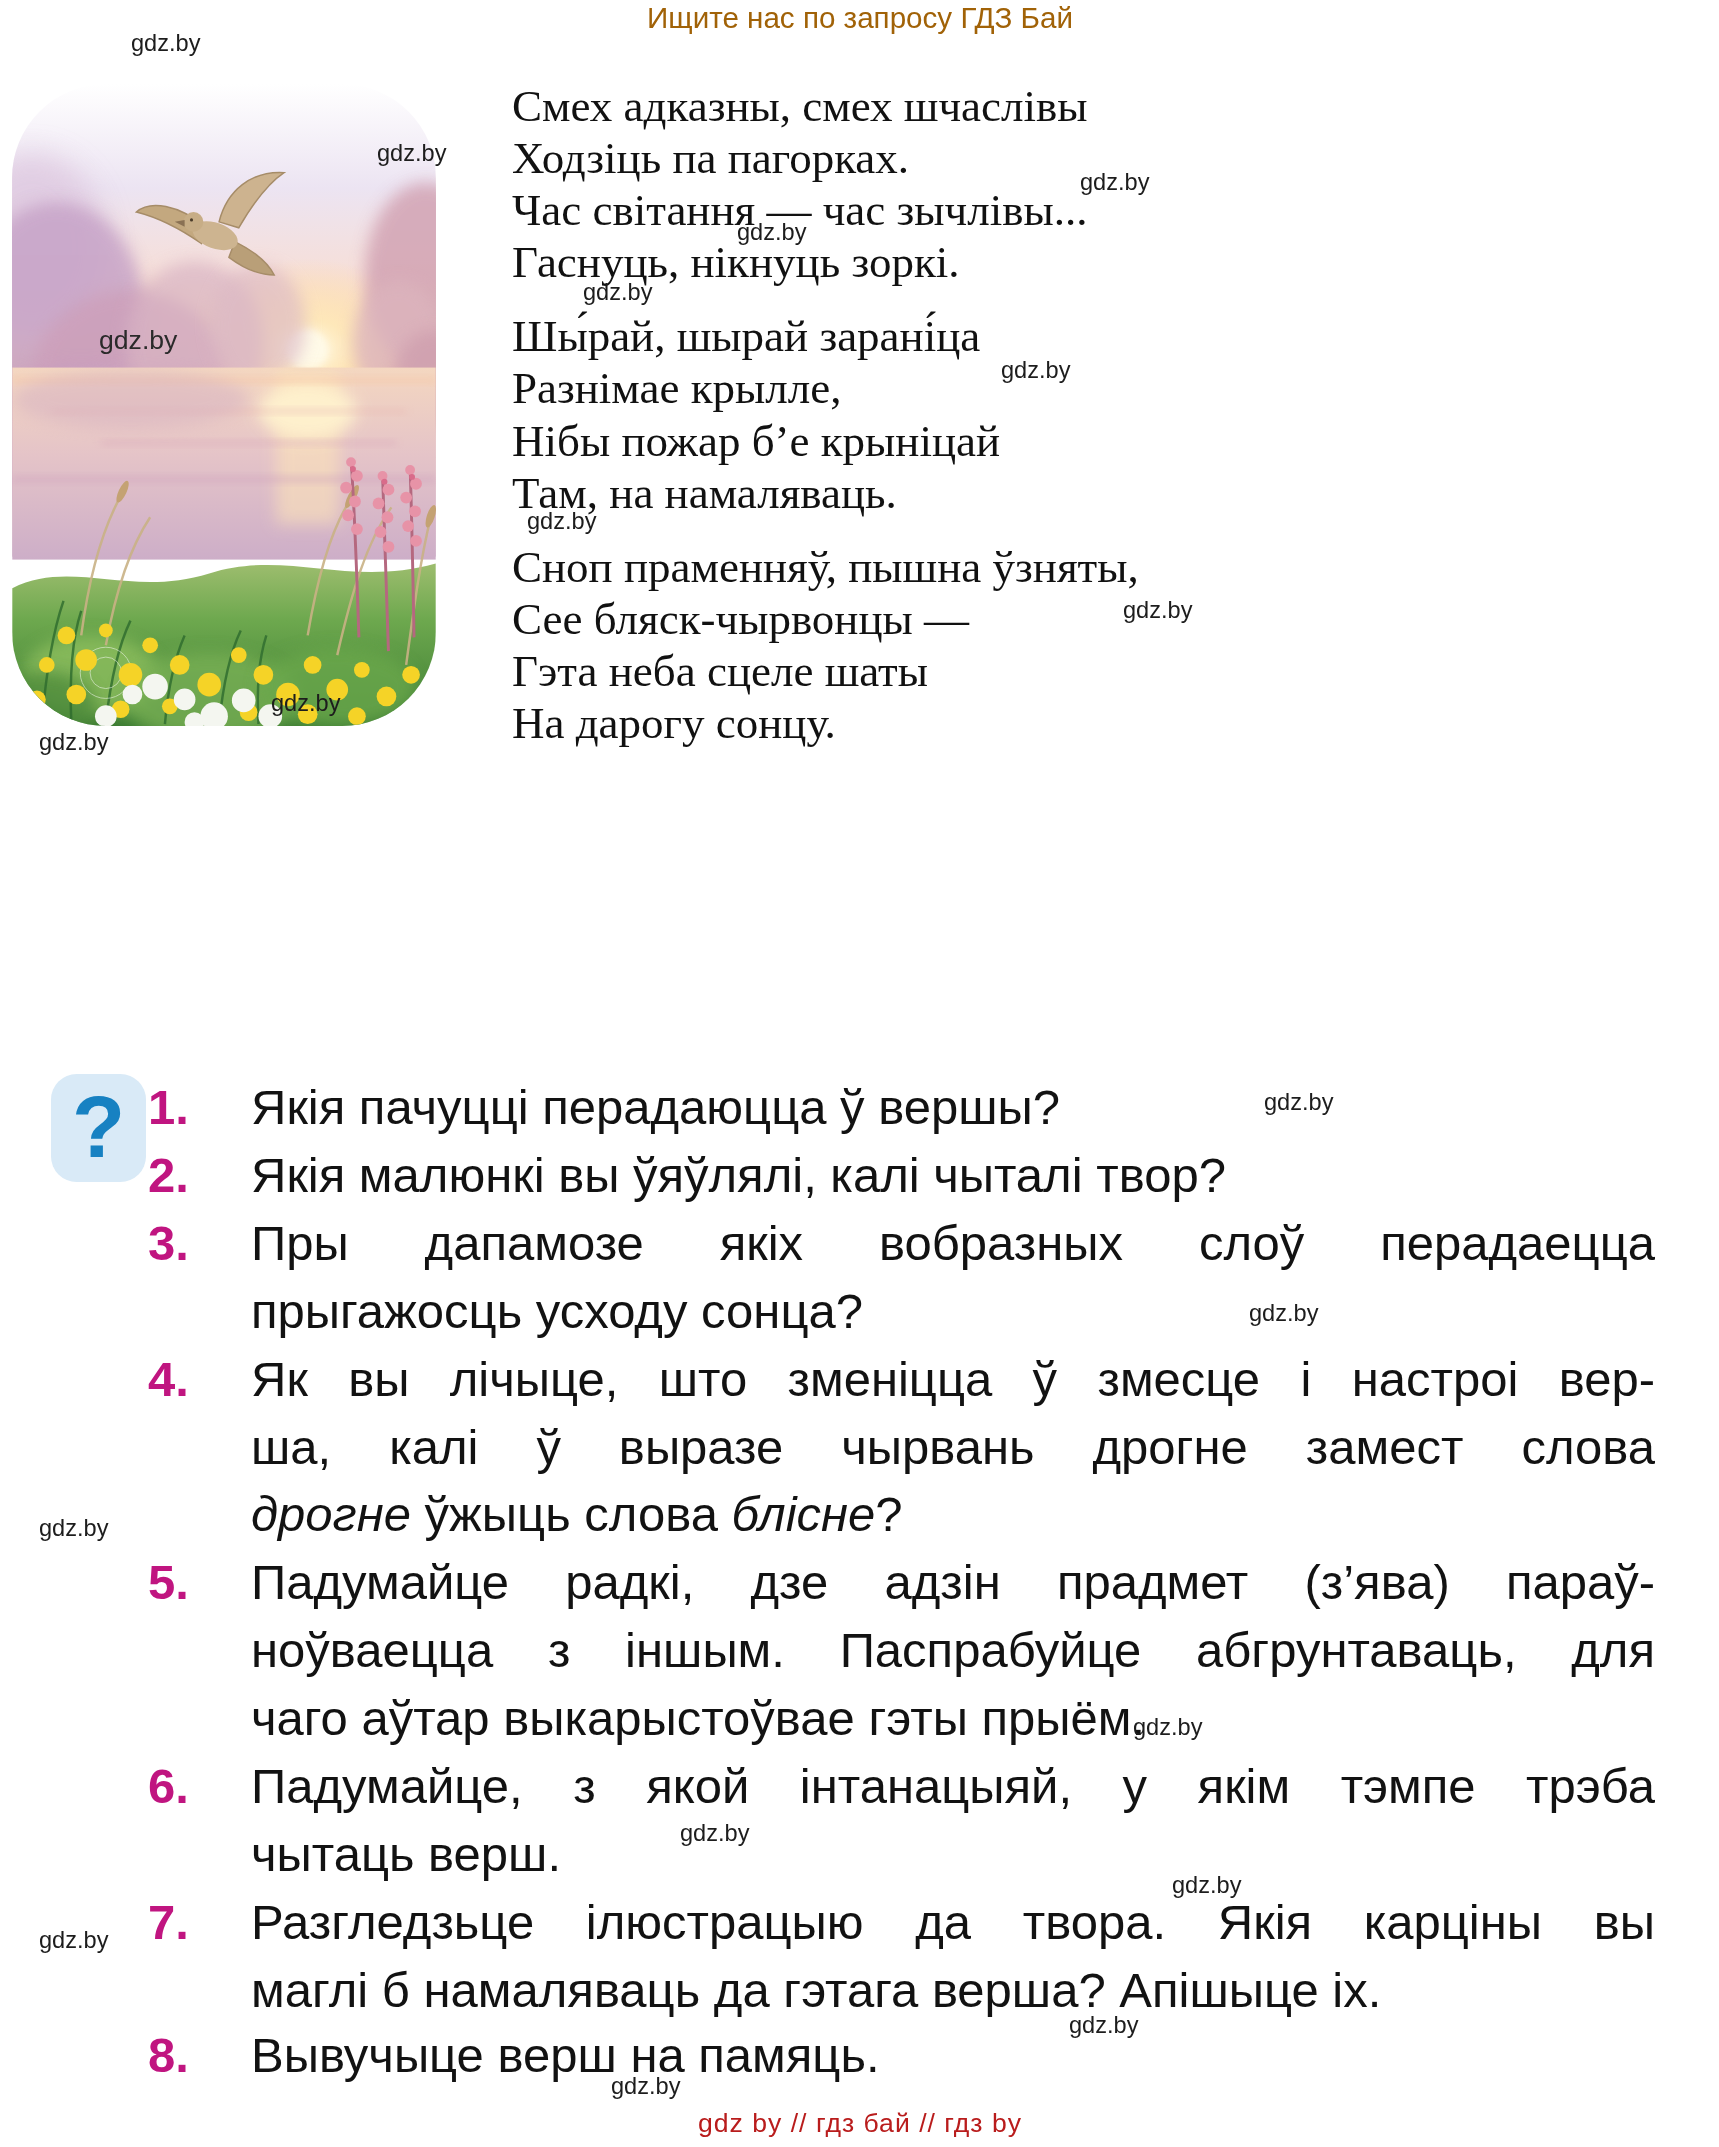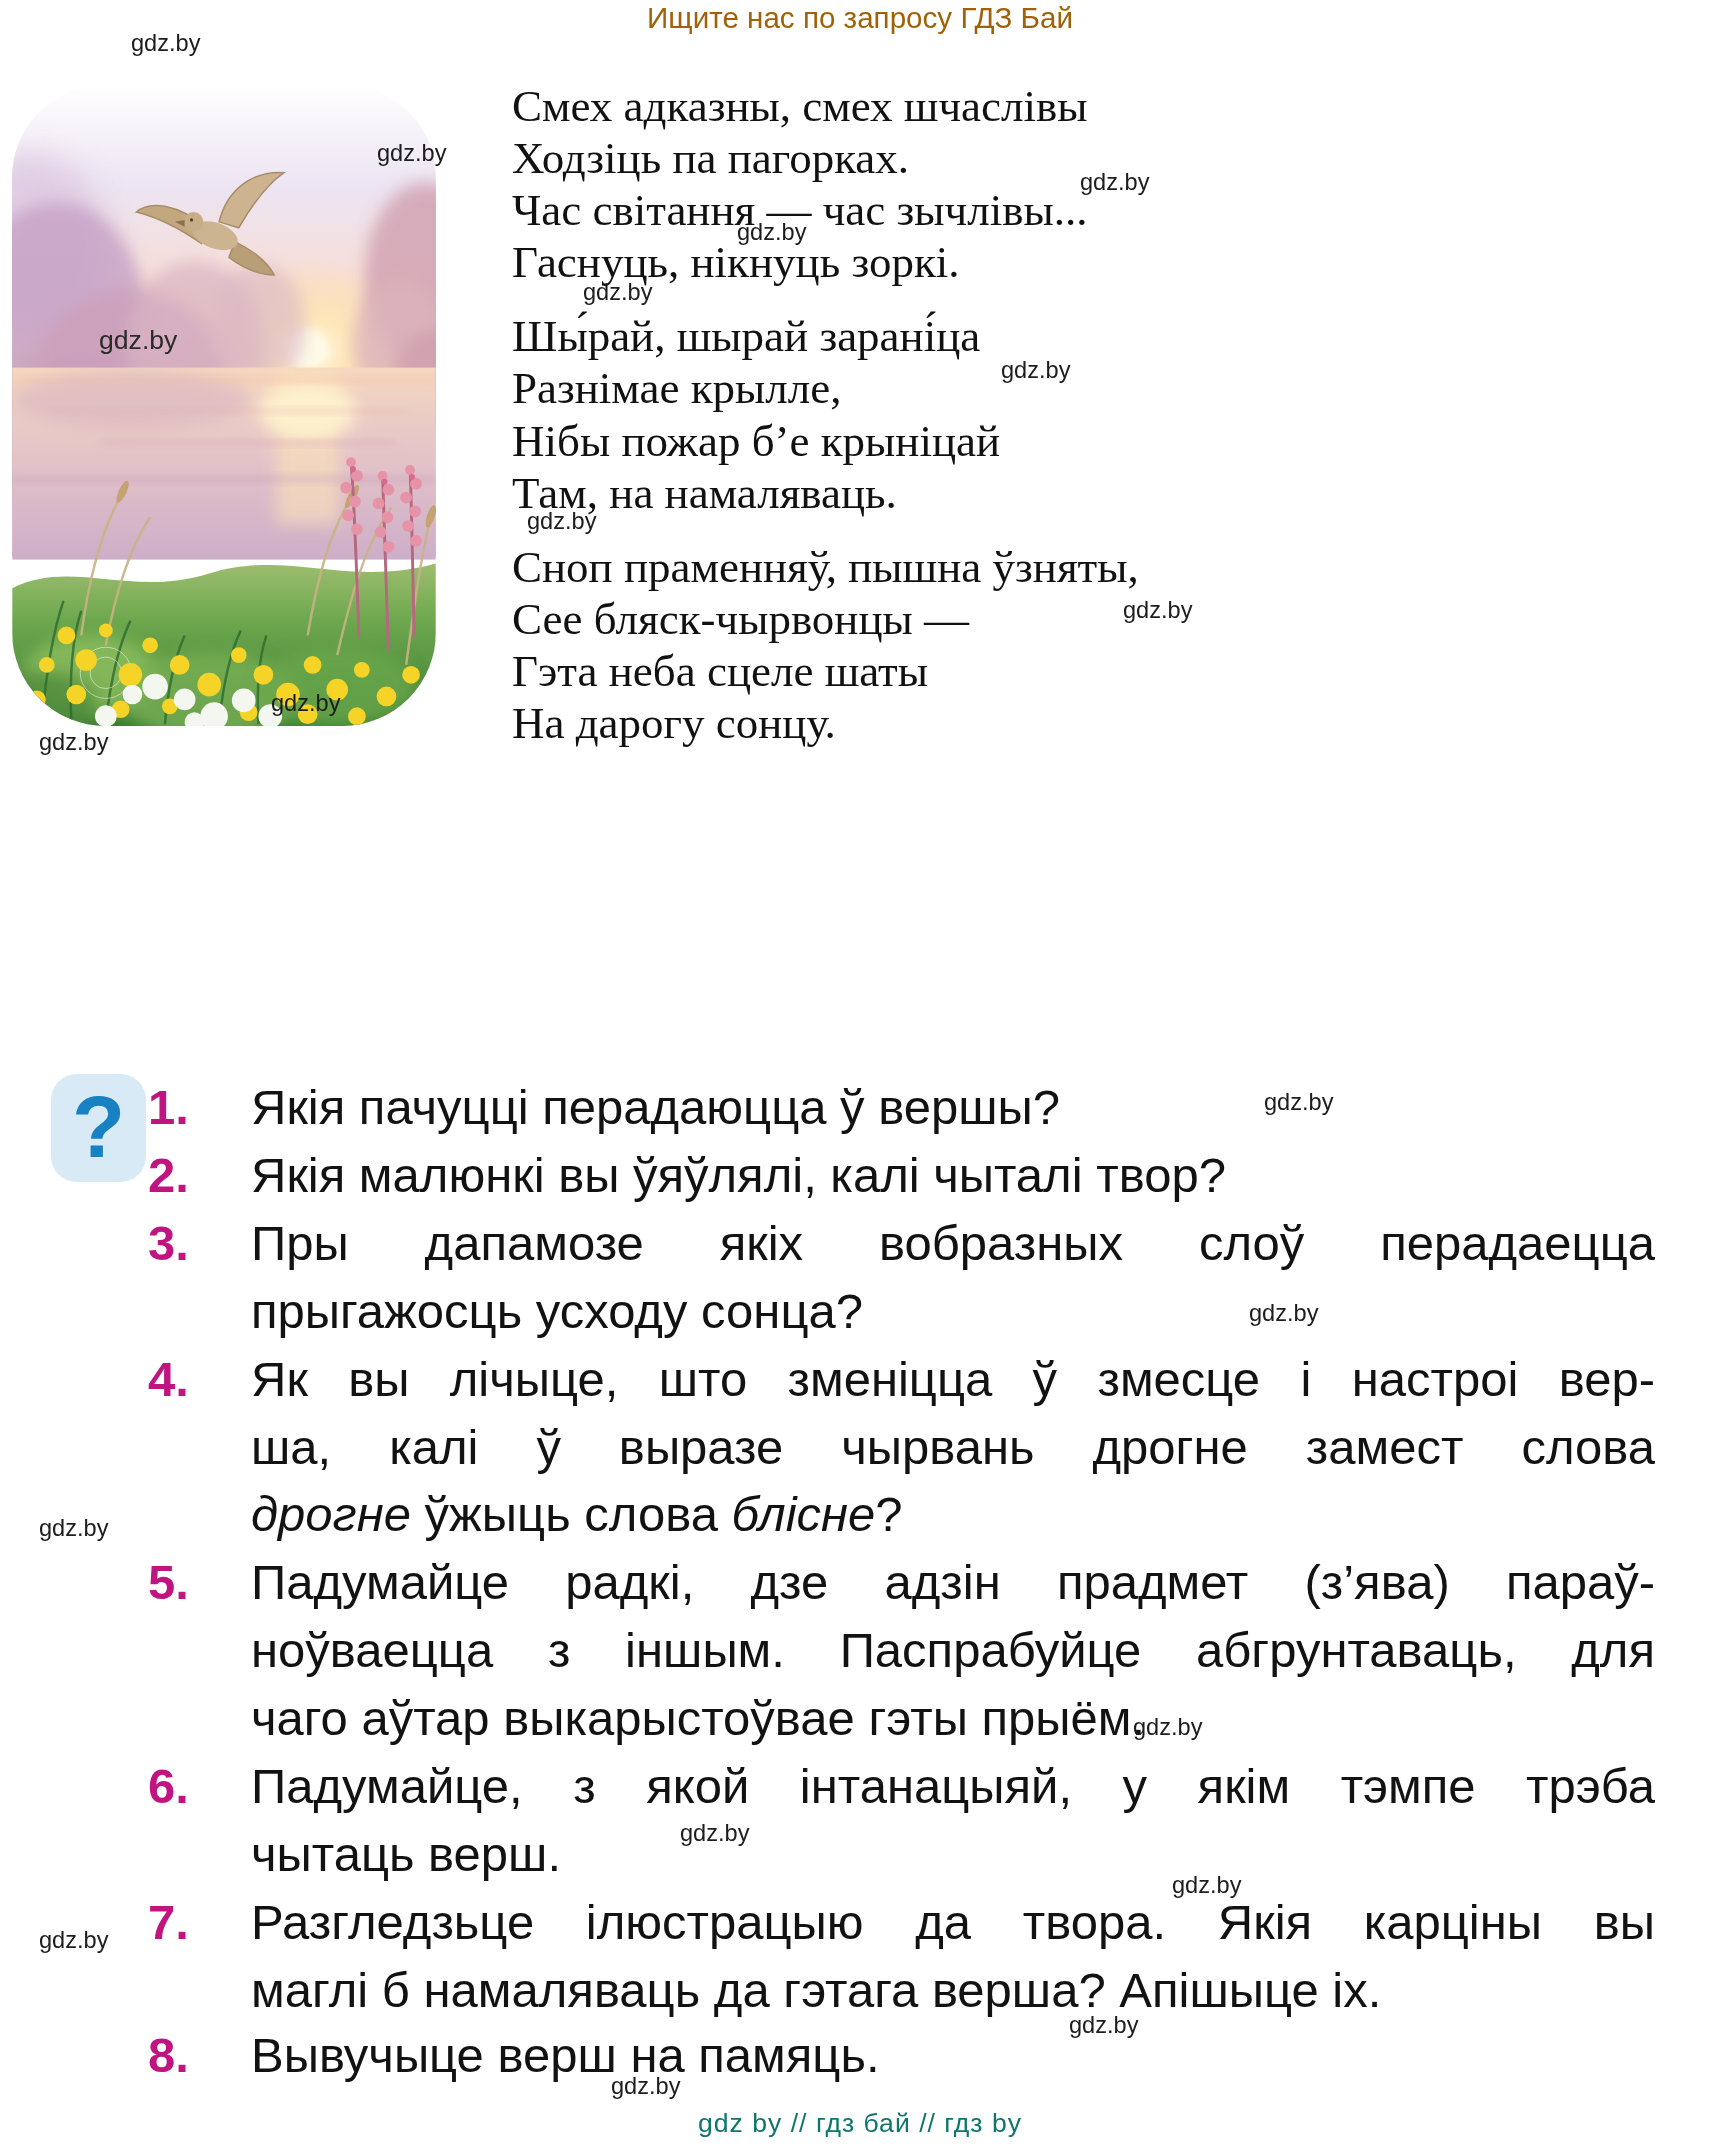"gdz by // гдз бай" .footer { color: #0f766e -> #b91c1c }
